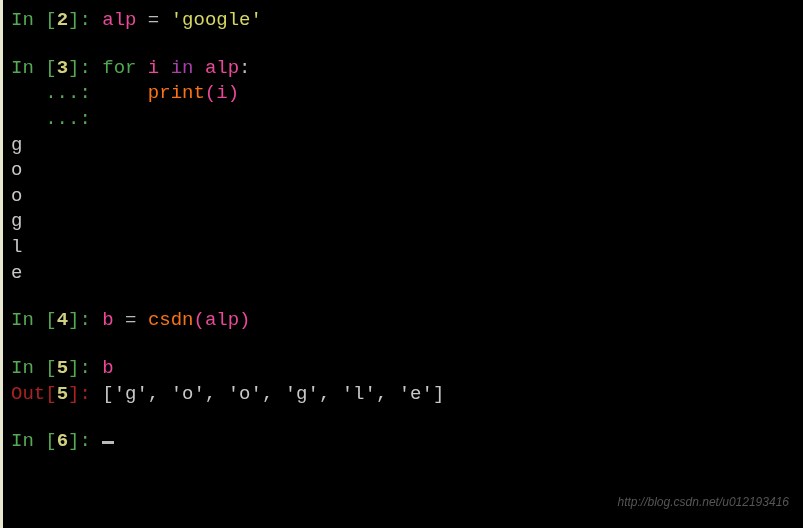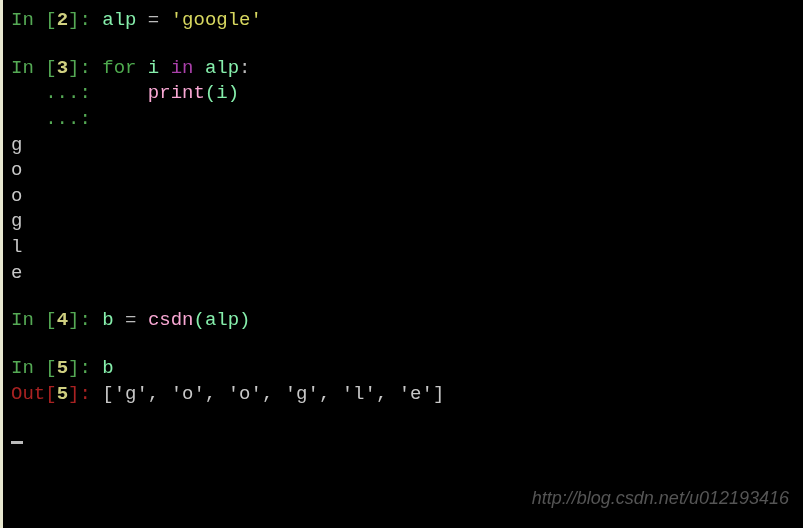"alp" .var { color: #86efac -> #ec4899 }
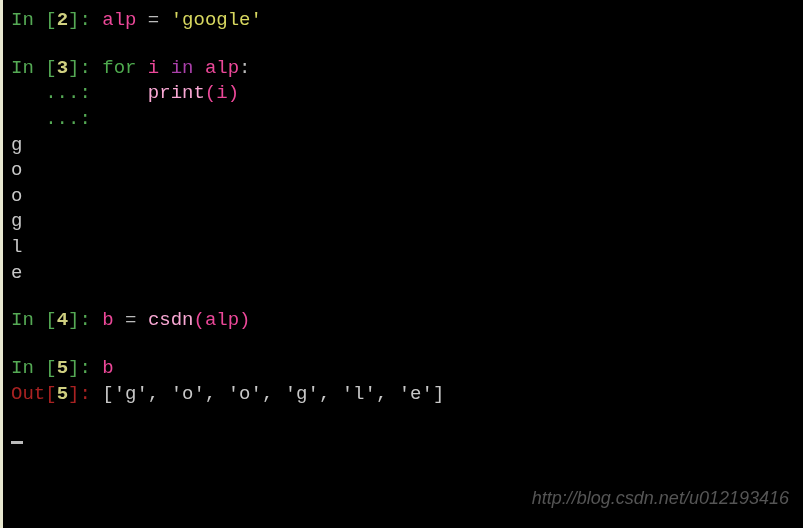"print" .func { color: #f9a8d4 -> #f97316 }
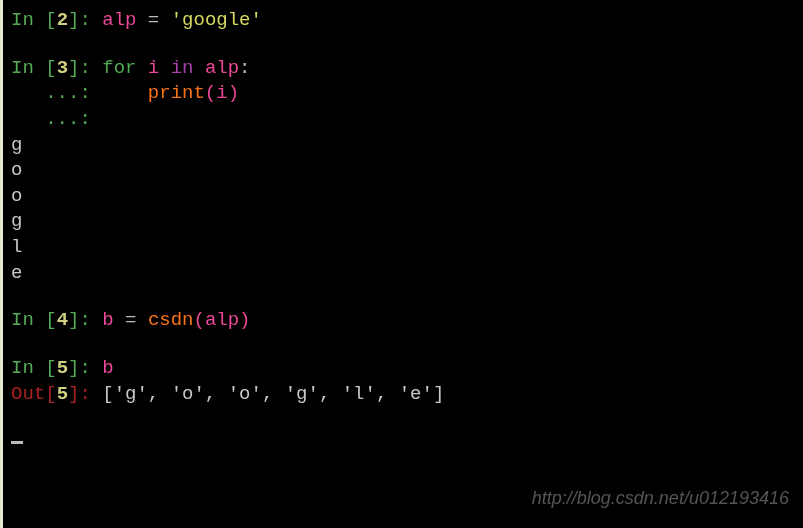"In [6]:" span.prompt-in { html: none -> <span><span>In </span>[<span>6</span>]: </span> }
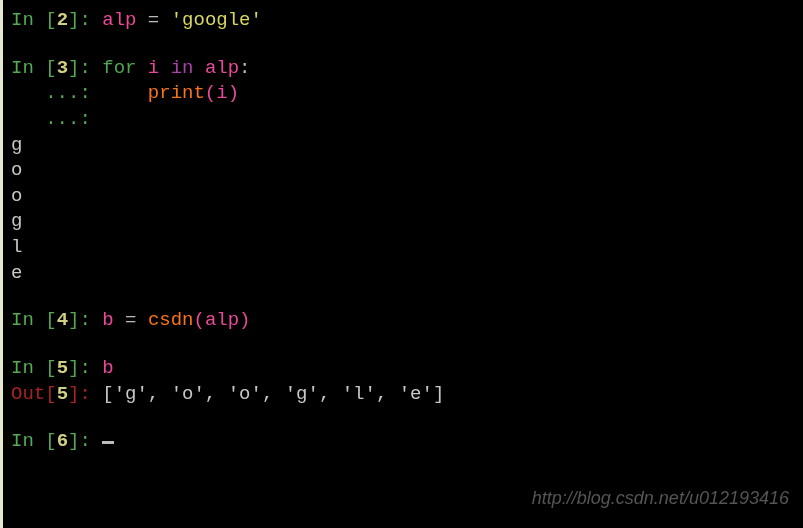"http://blog.csdn.net/u012193416" .watermark { font-size: 18px -> 12px }
